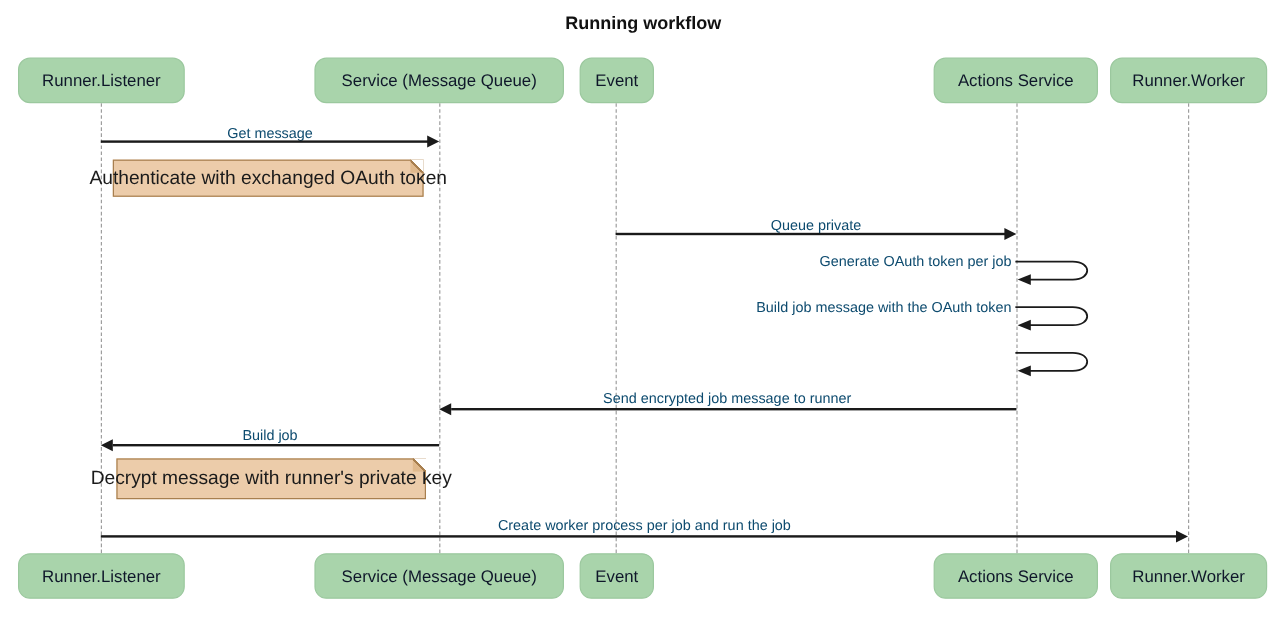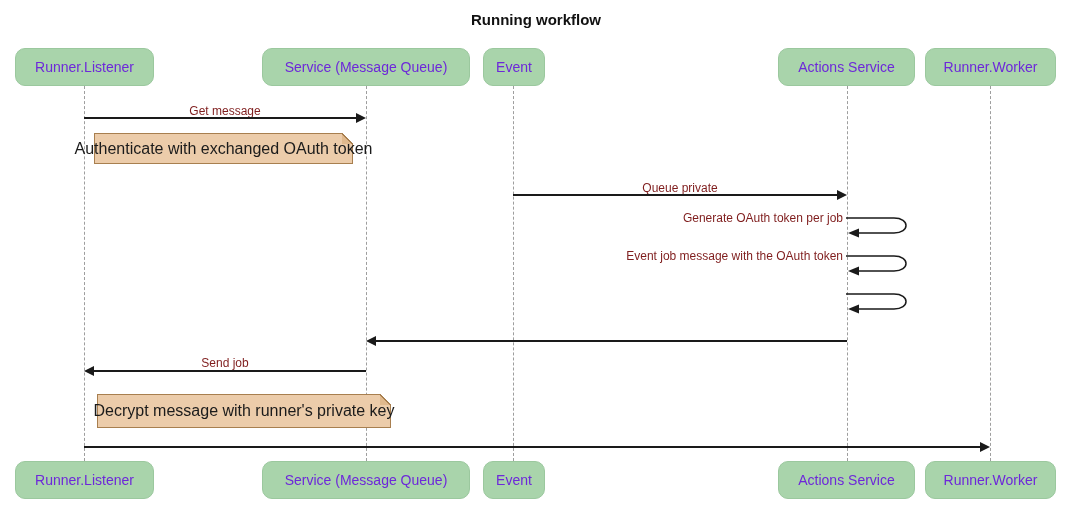"Runner.Listener" .actor { color: #6d28d9 -> #0f172a }
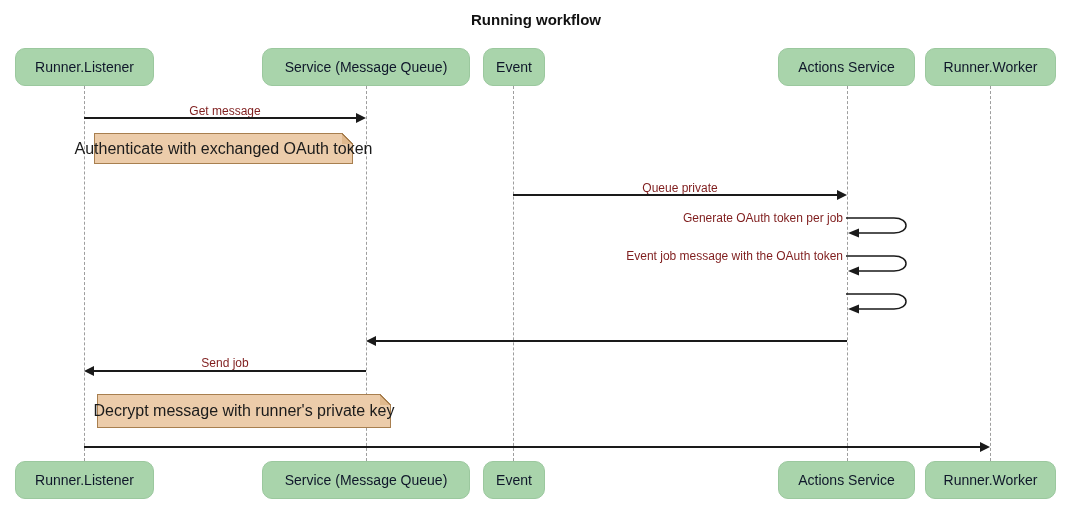"Get message" .msg-label { color: #7f1d1d -> #0c4a6e }
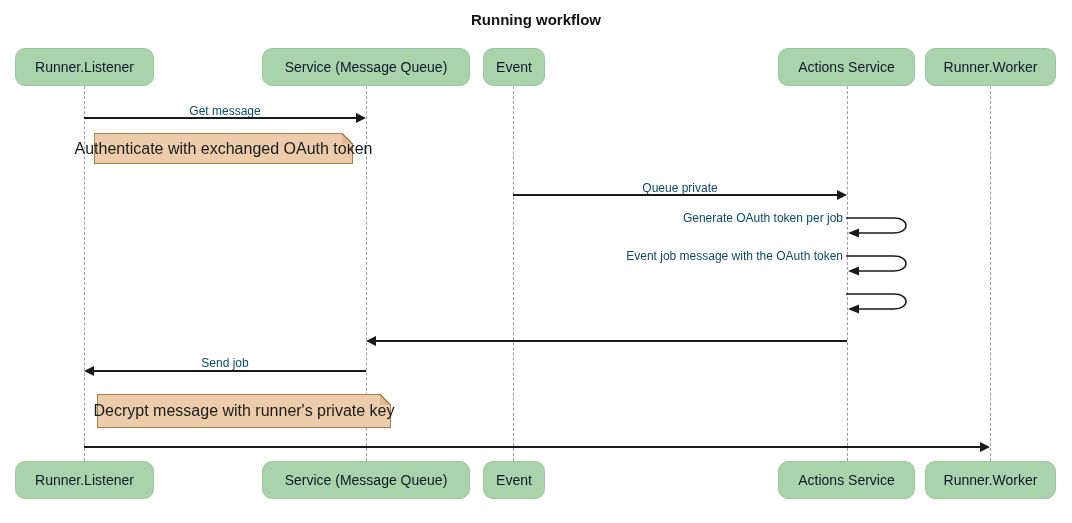"Event job message with the" div.msg-label { text: Event -> Build }
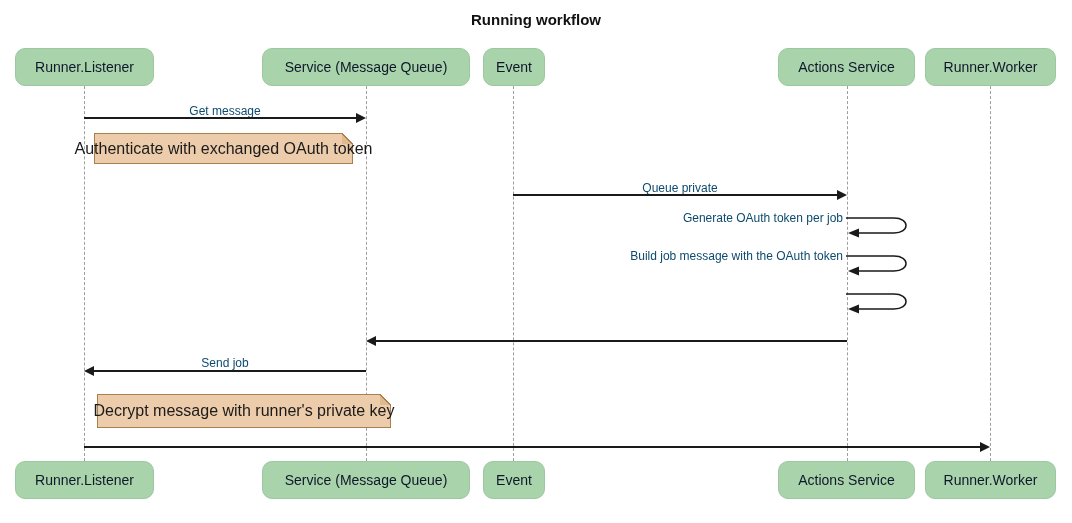"Send encrypted job message to" div.msg-label { html: none -> <div>Send encrypted job message to runner</div> }
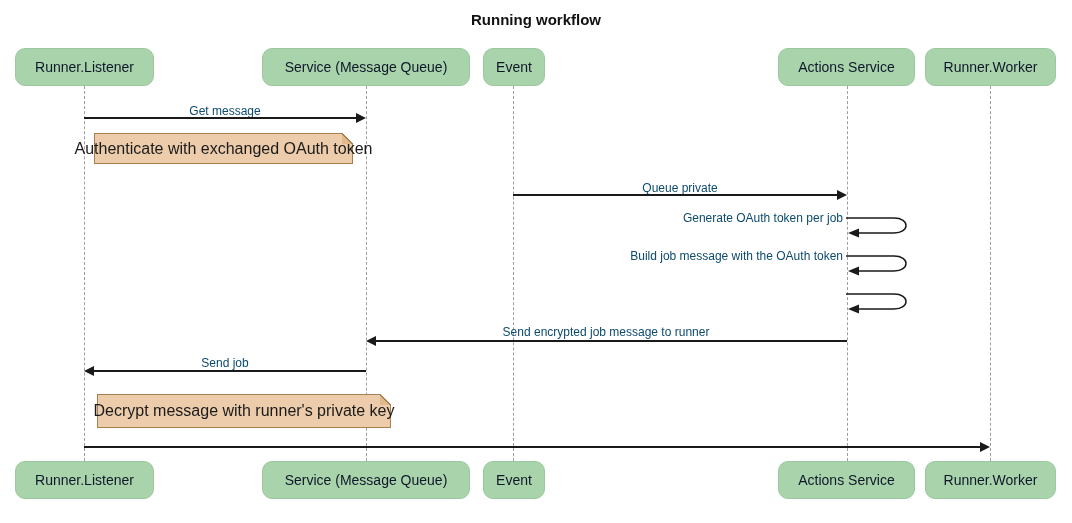"Send job" div.msg-label { text: Send -> Build }
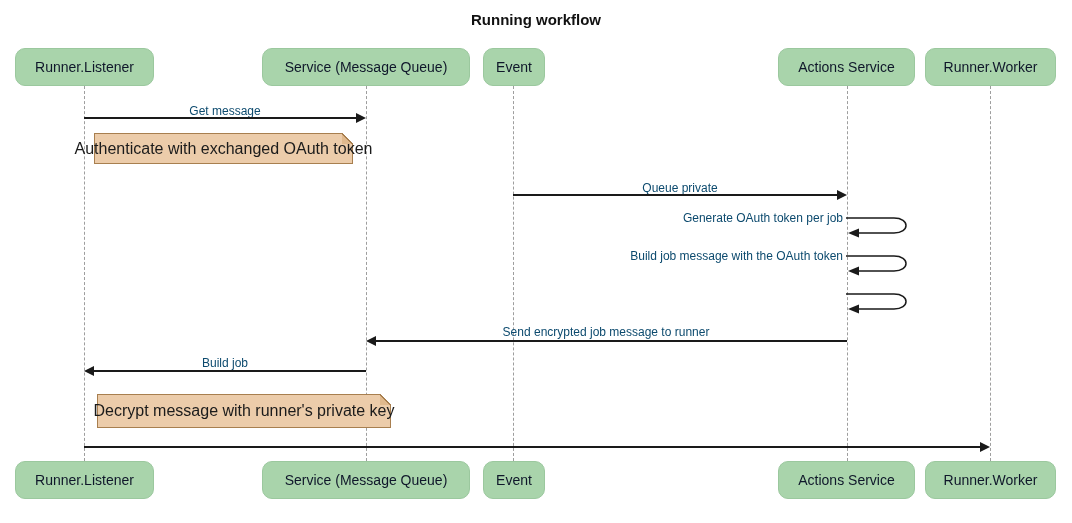"Decrypt message with runner's private" div.note { top: 394px -> 382px; width: 294px -> 258px }
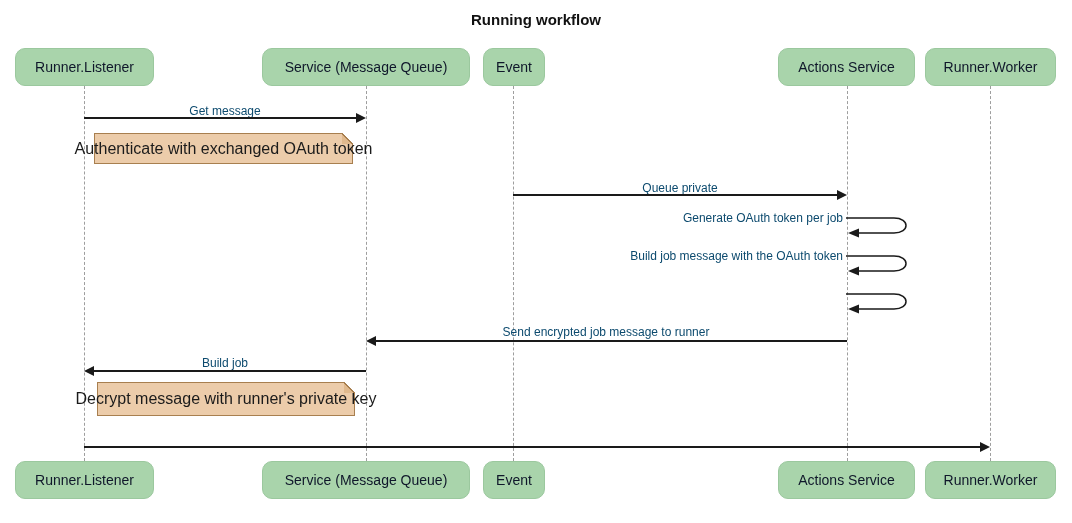"Create worker process per job" div.msg-label { html: none -> <div>Create worker process per job and run the job</div> }
